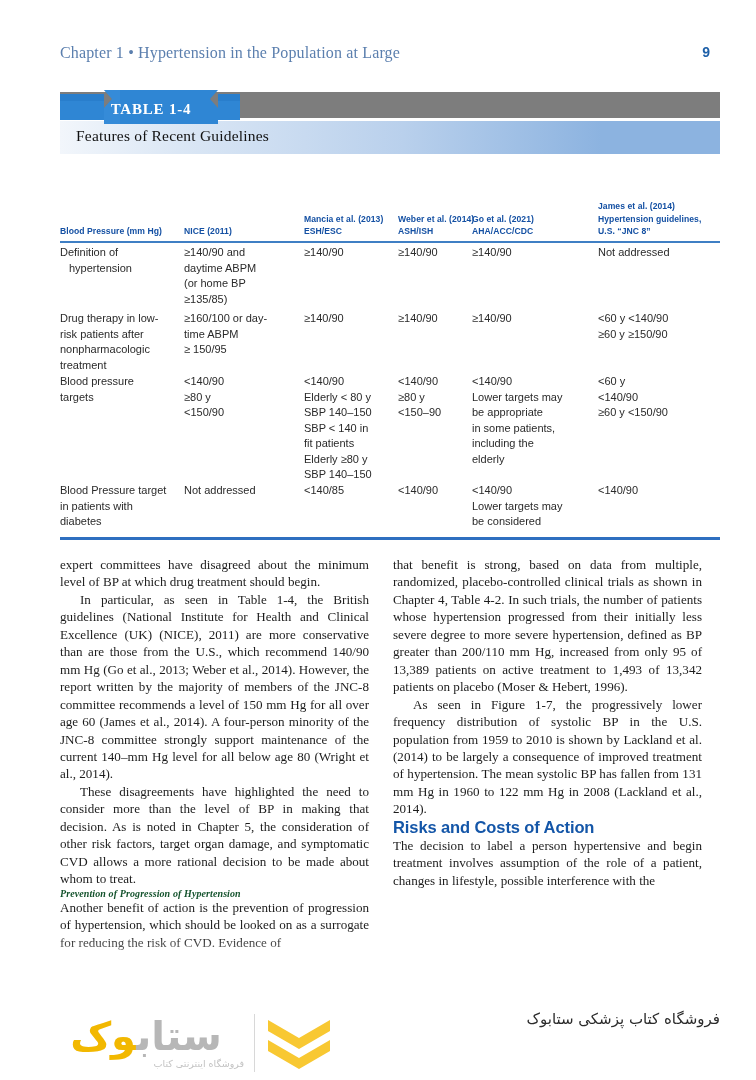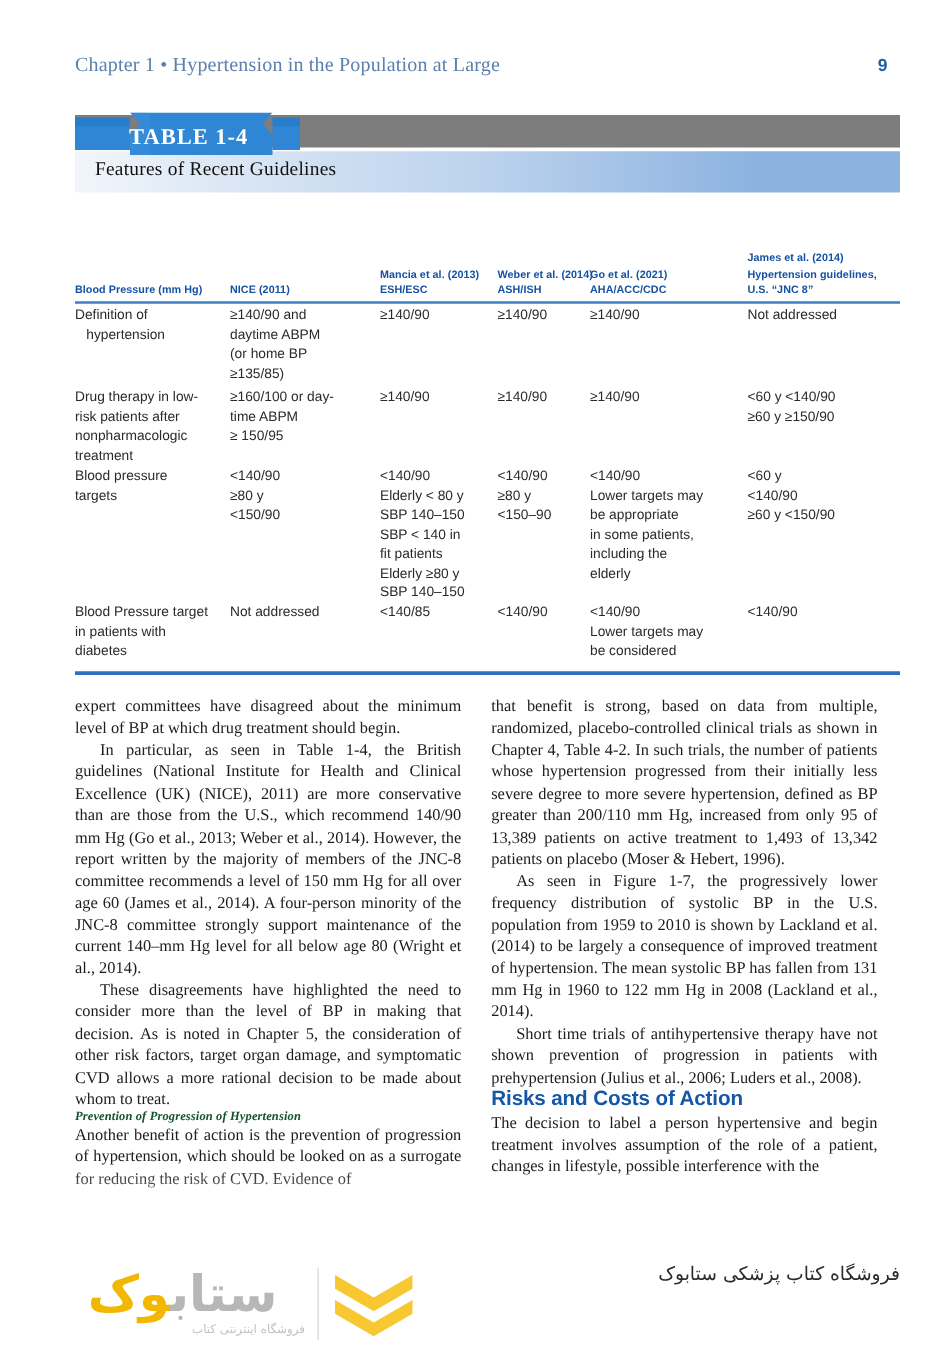"TABLE 1-4" .ribbon-label { font-size: 18px -> 15px }
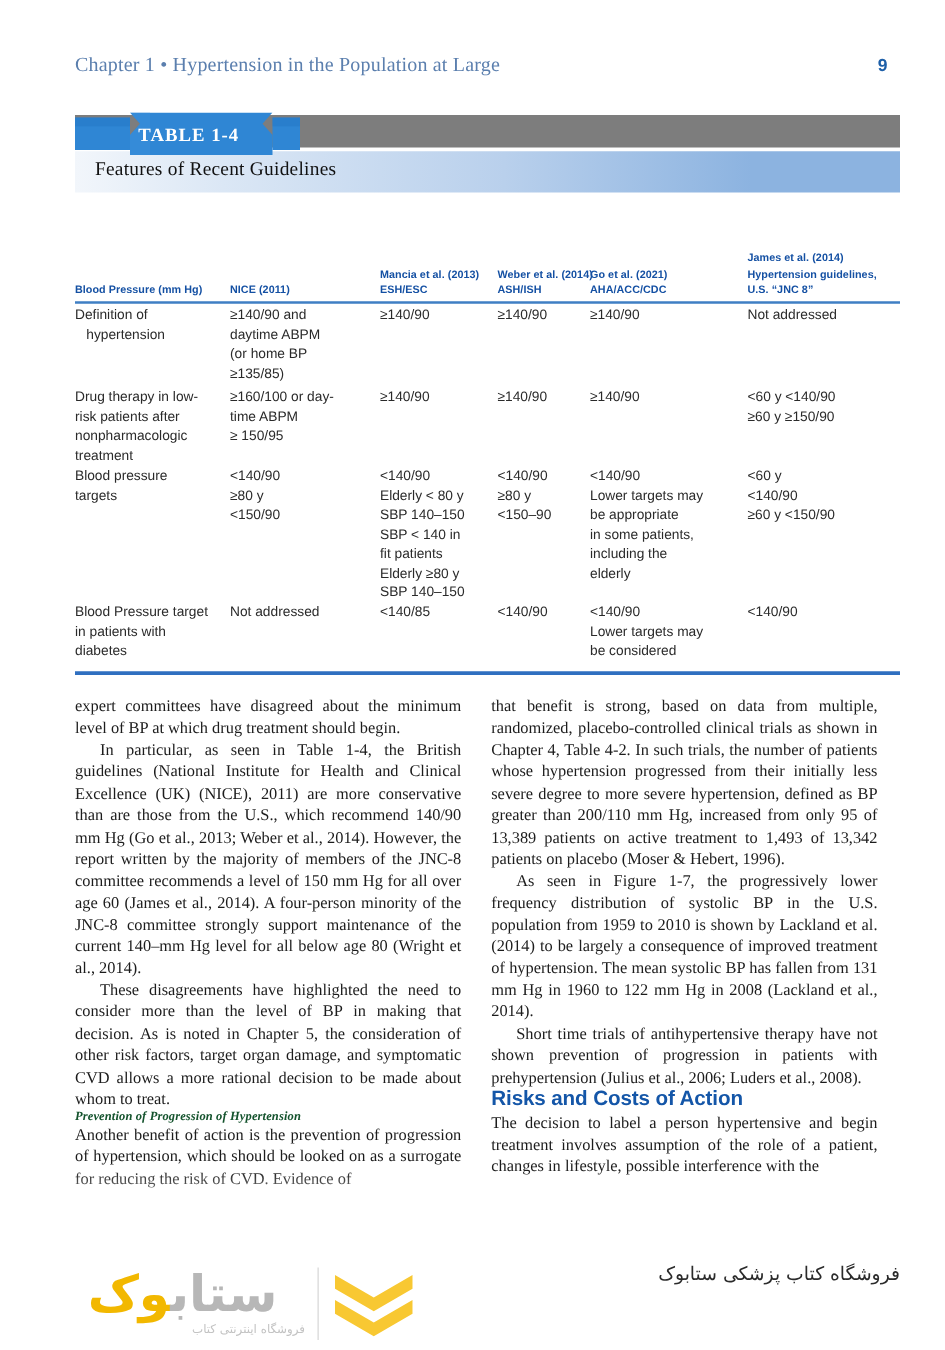"Short time trials of antihypertensive" p.indent { html: <p>Short time trials of antihypertensive therapy have not shown prevention of progression in patients with prehypertension (Julius et al., 2006; Luders et al., 2008).</p> -> none }
